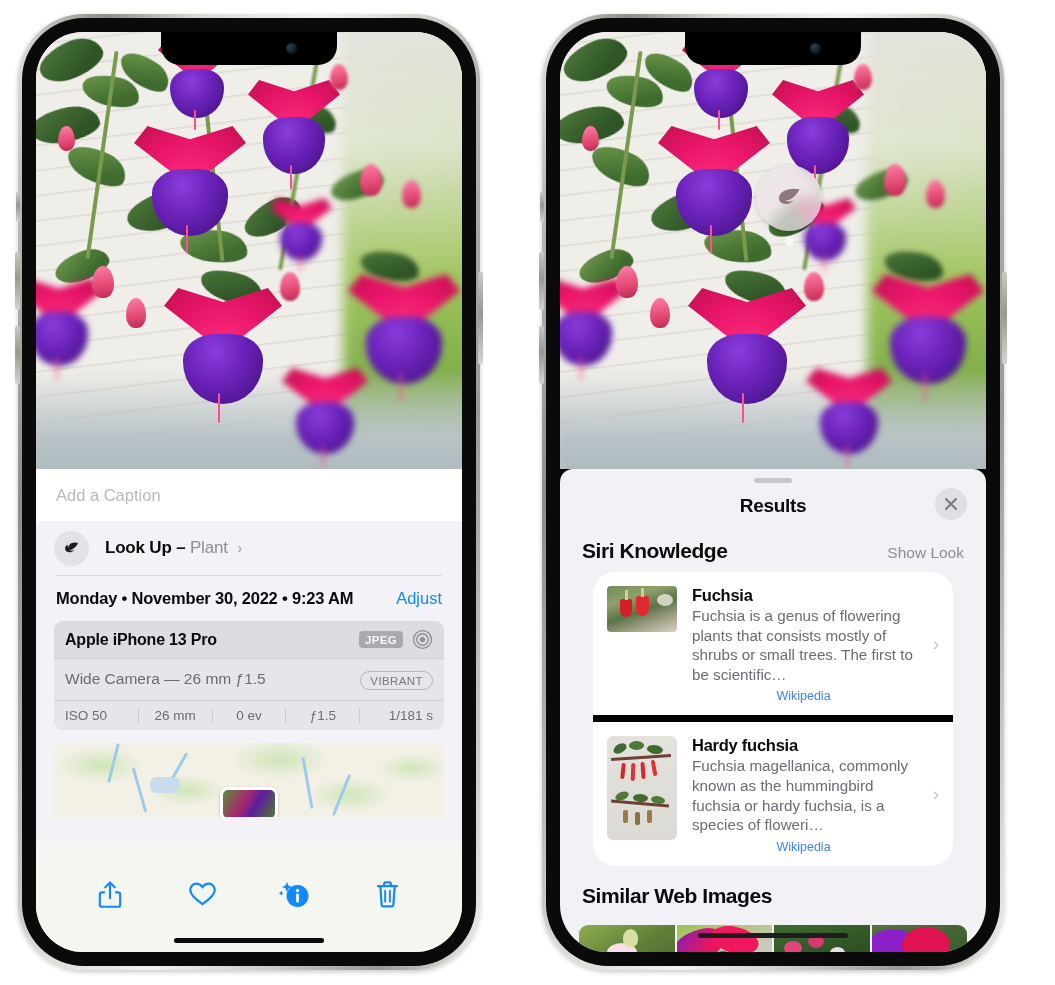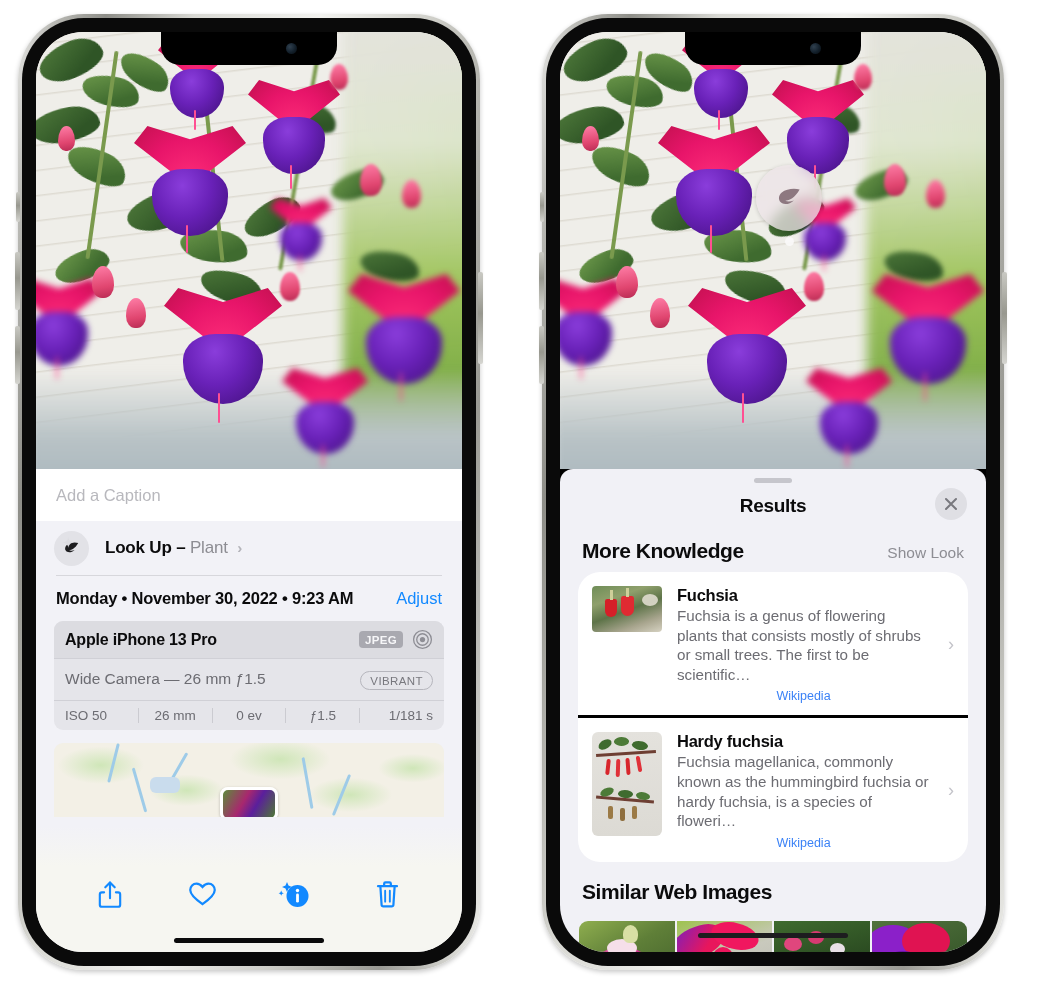"More Knowledge" span.sec-title { text: More -> Siri }
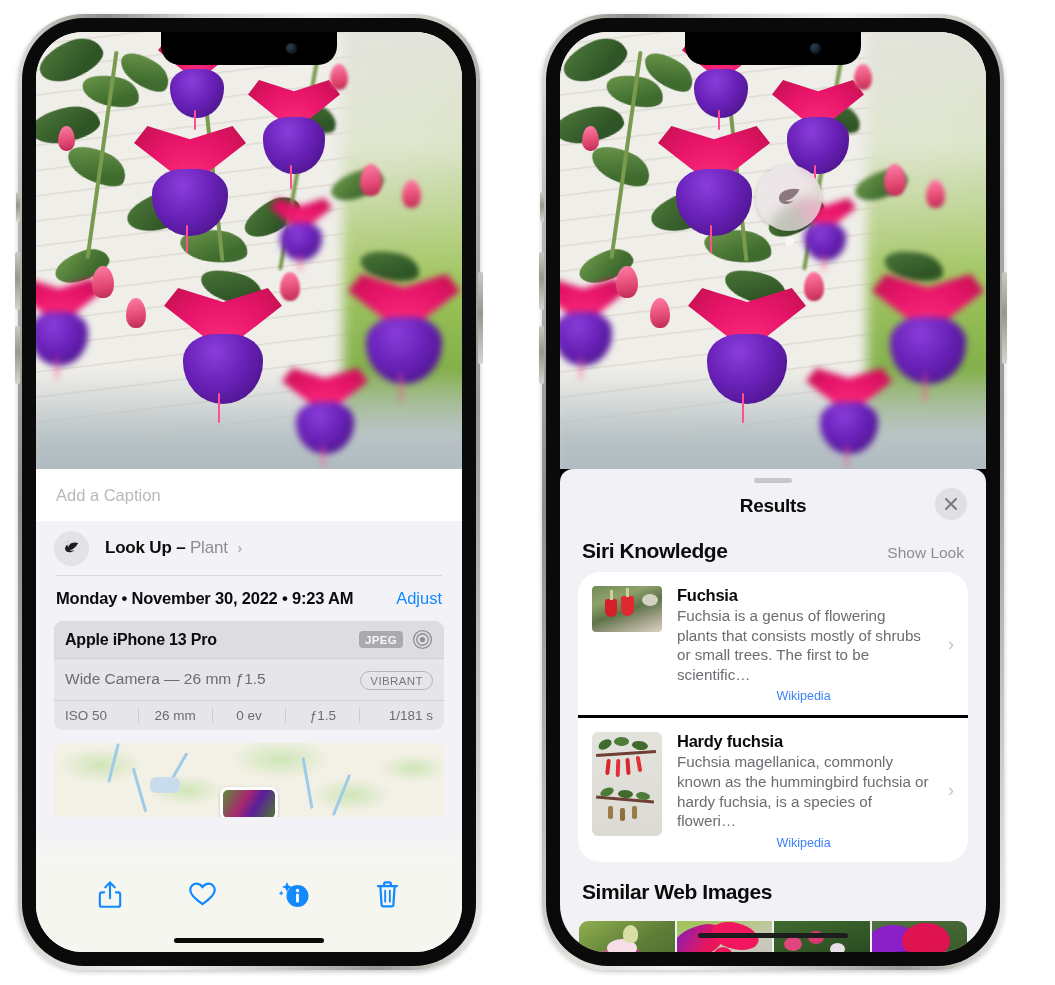"Fuchsia" .cards { margin: 0 18px -> 0 33px }
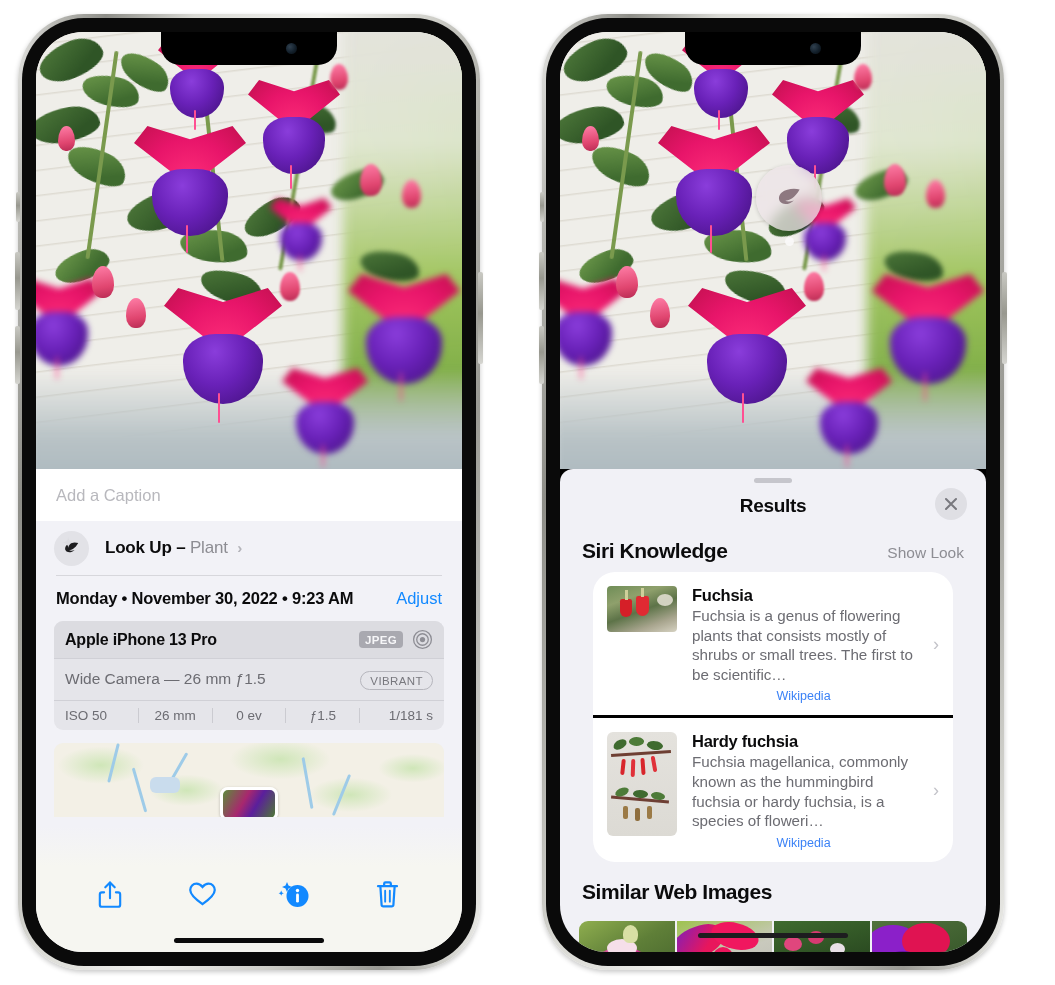"Hardy fuchsia" .kcard + .kcard { border-top: 3px solid #000000 -> 7px solid #000000 }
